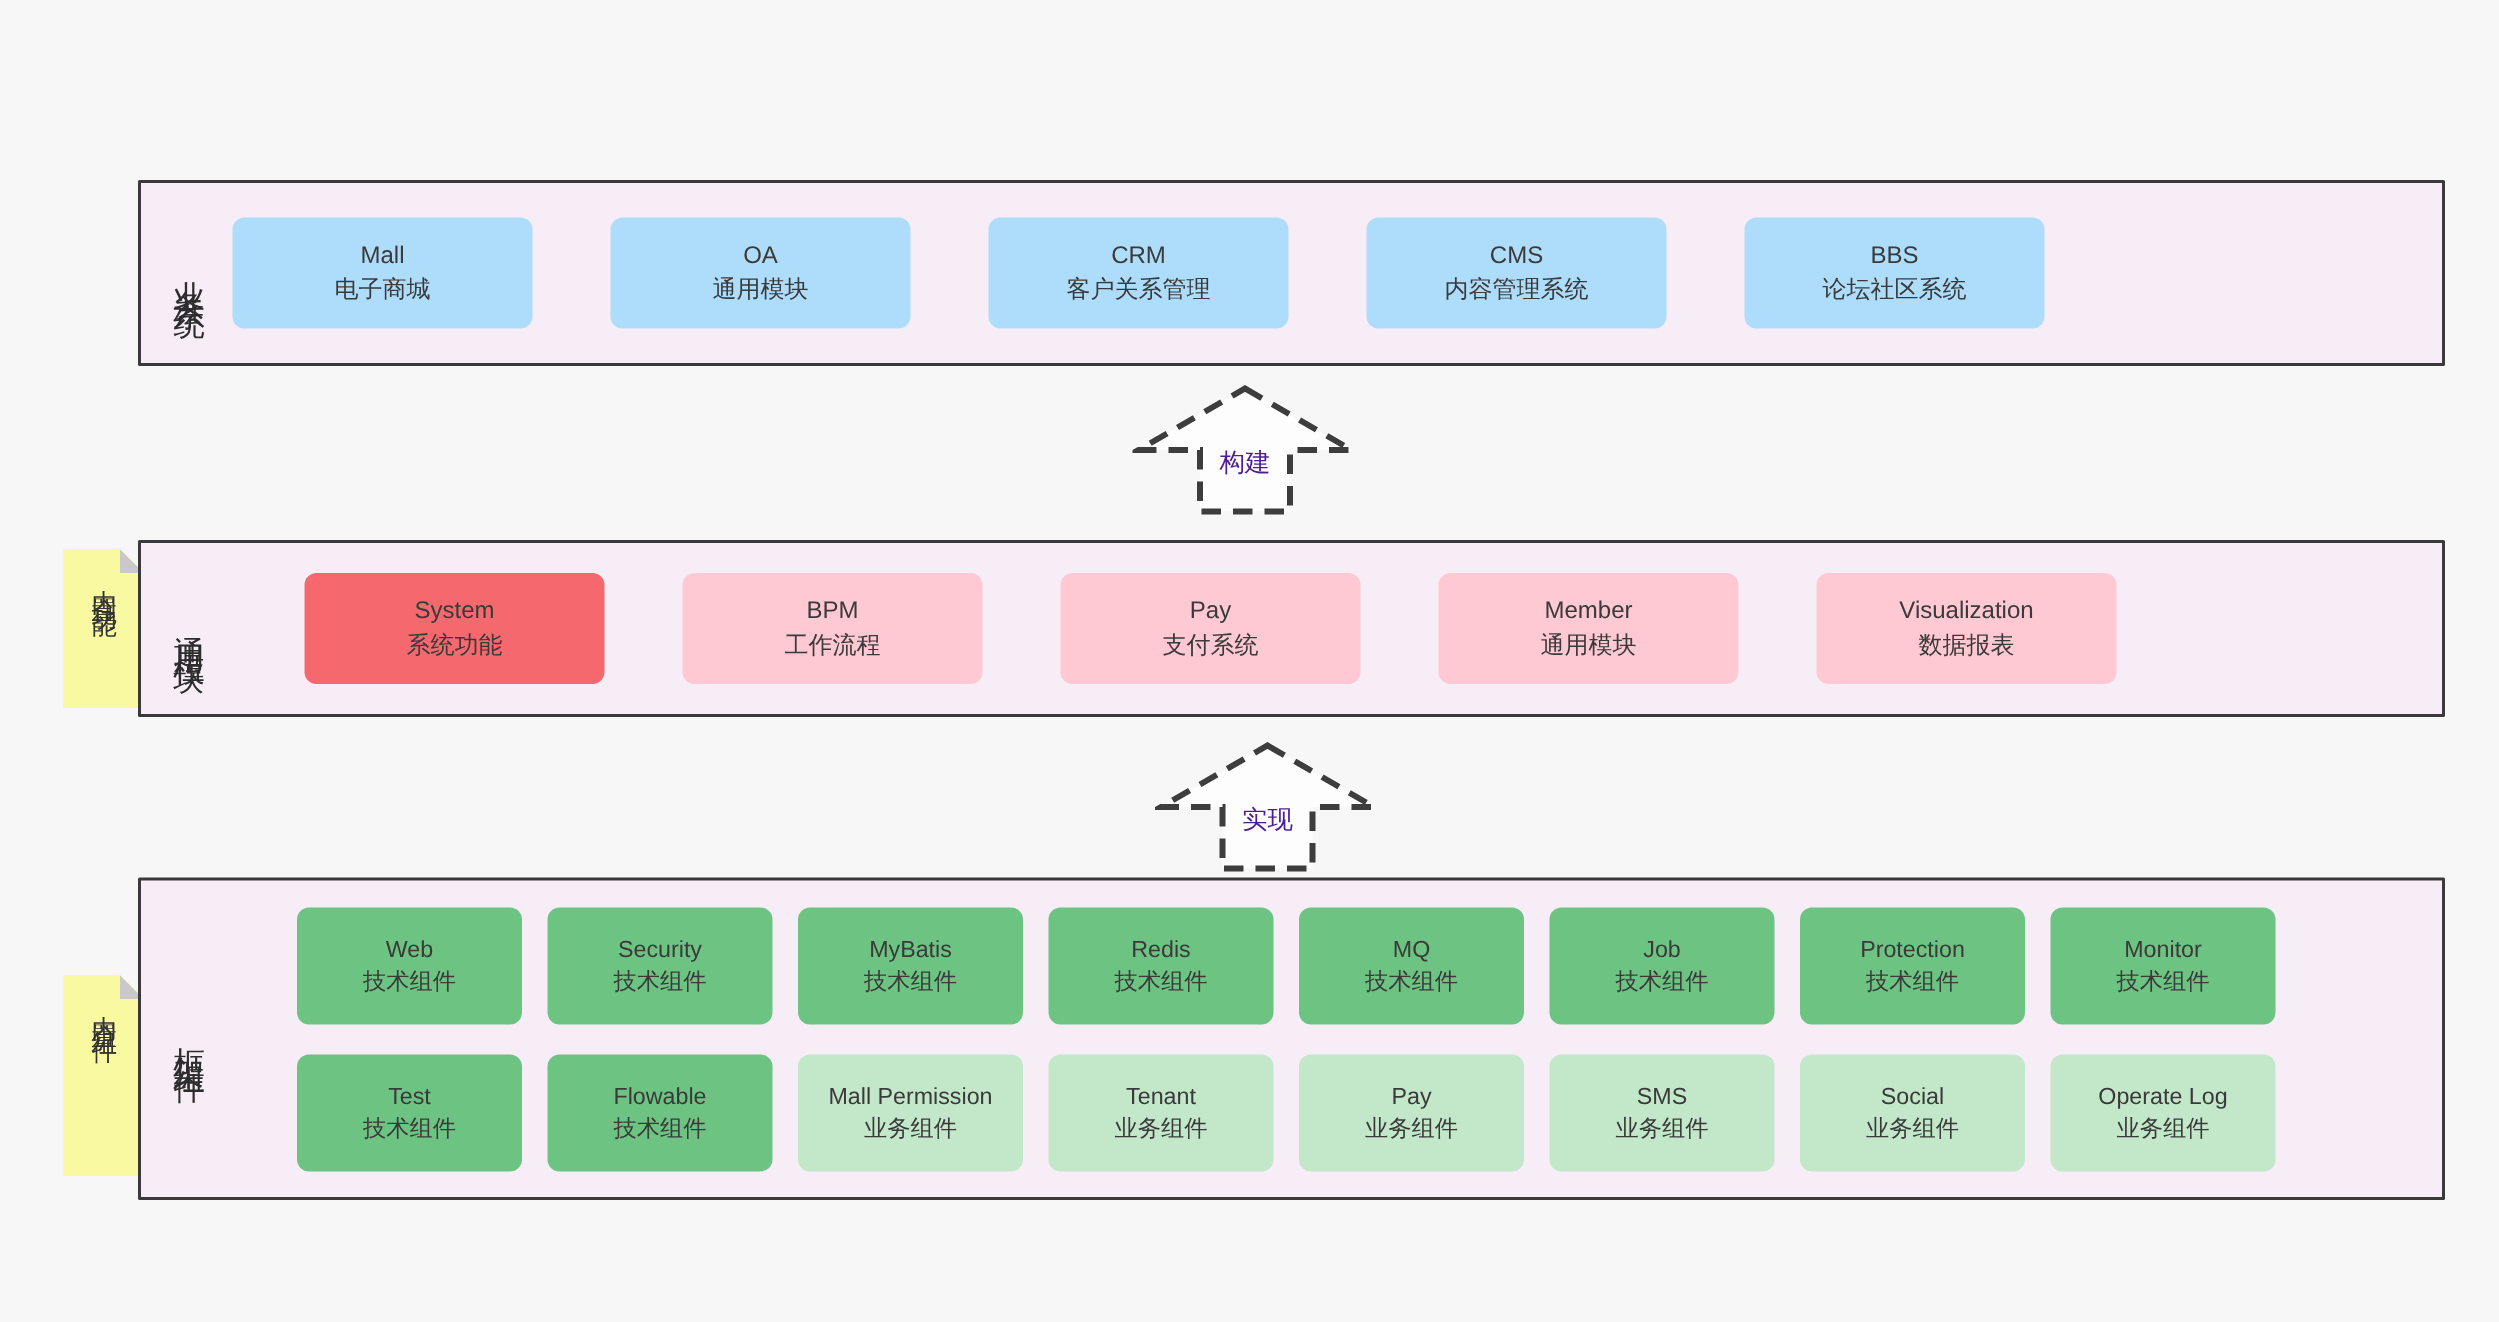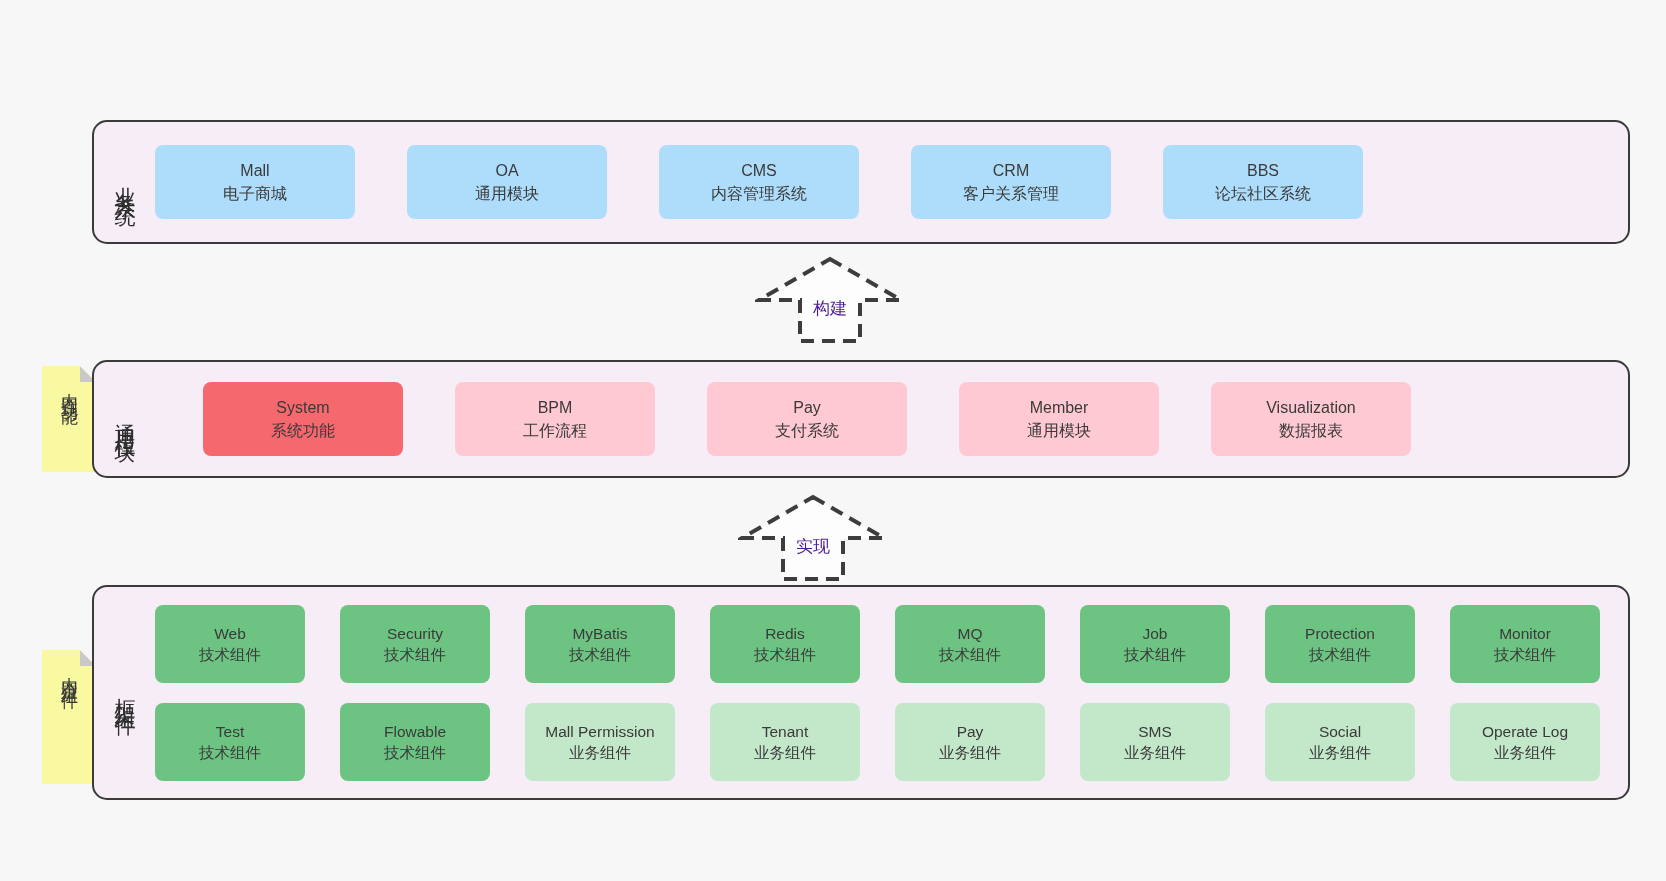"Mall" .panel { border-radius: 15px -> 1px }
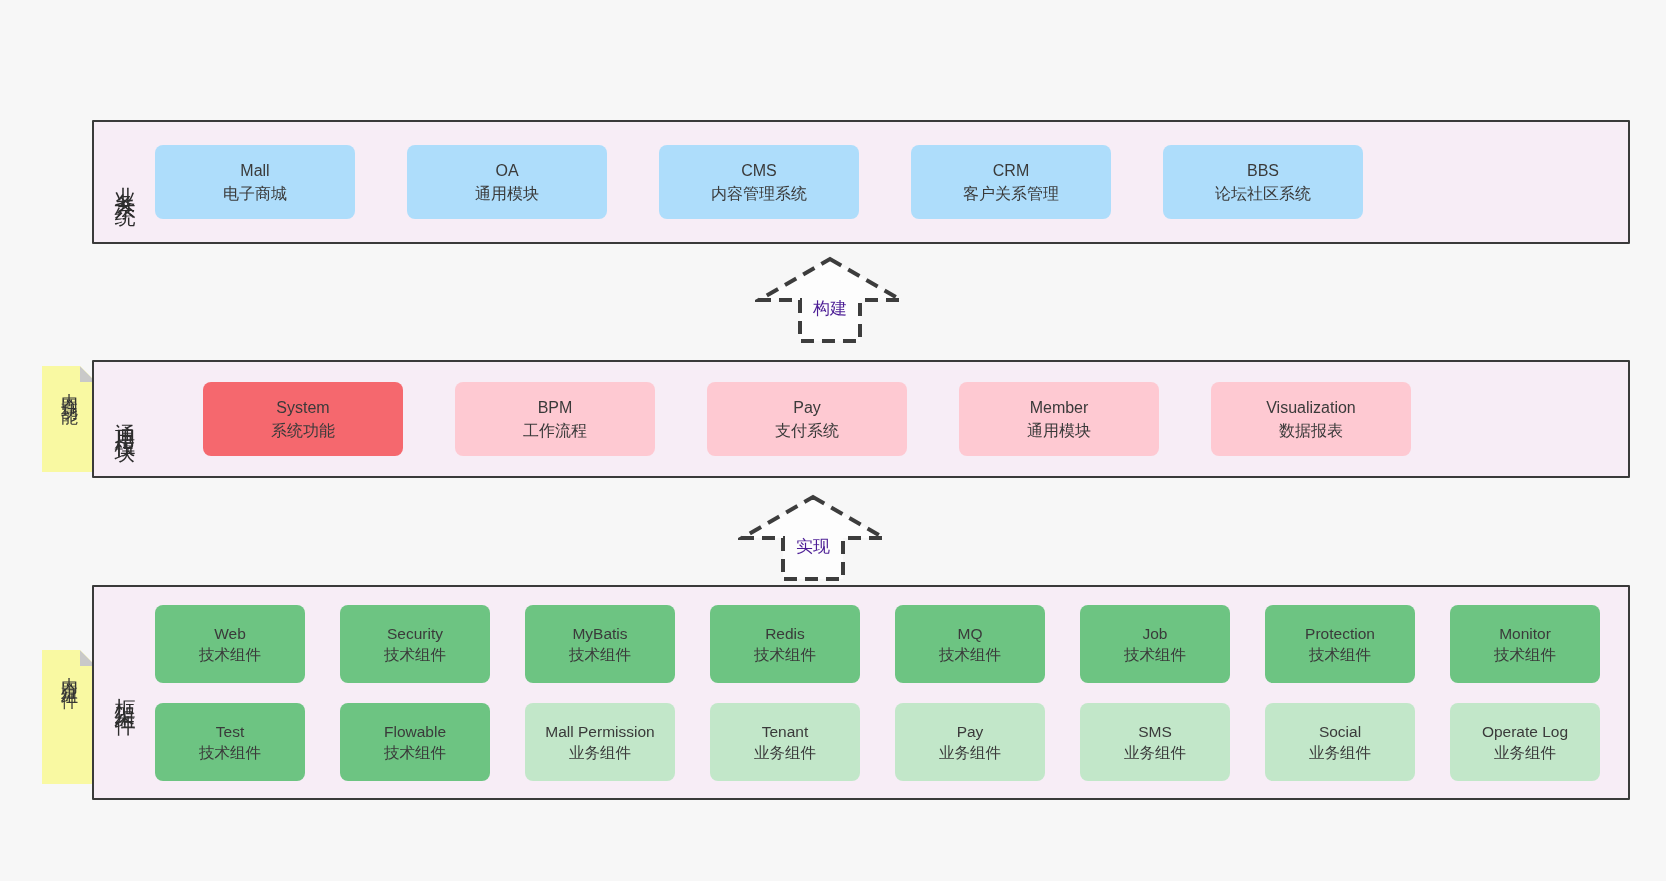"CMS" div.box { order: before "CRM" -> after "CRM" }
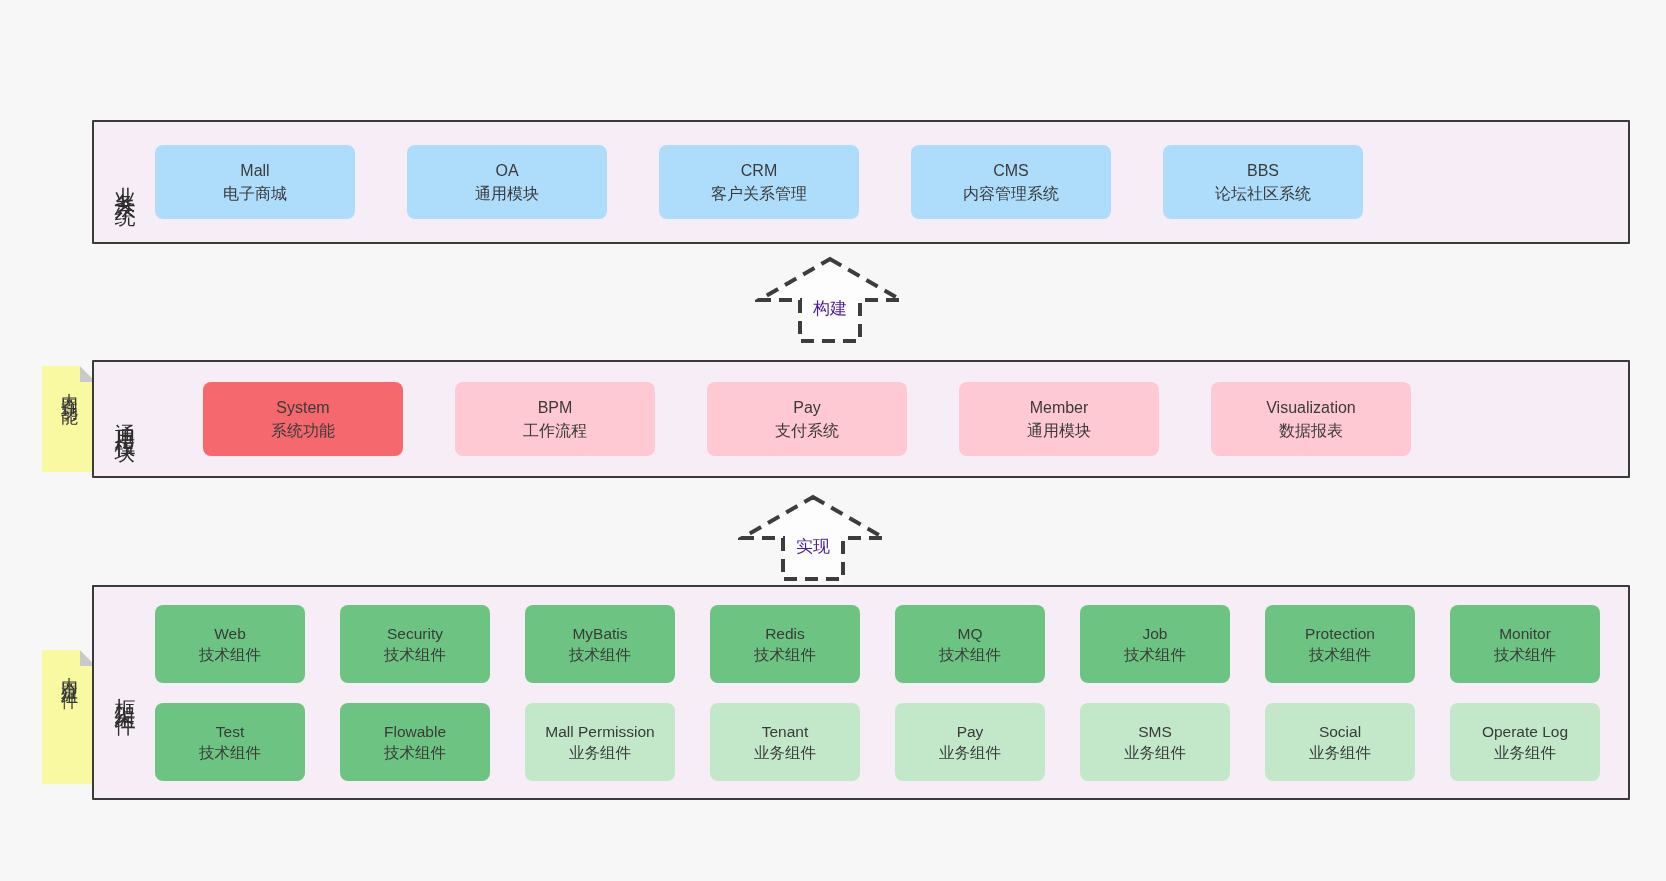"实现" .arrow-implement { left: 738px -> 770px }
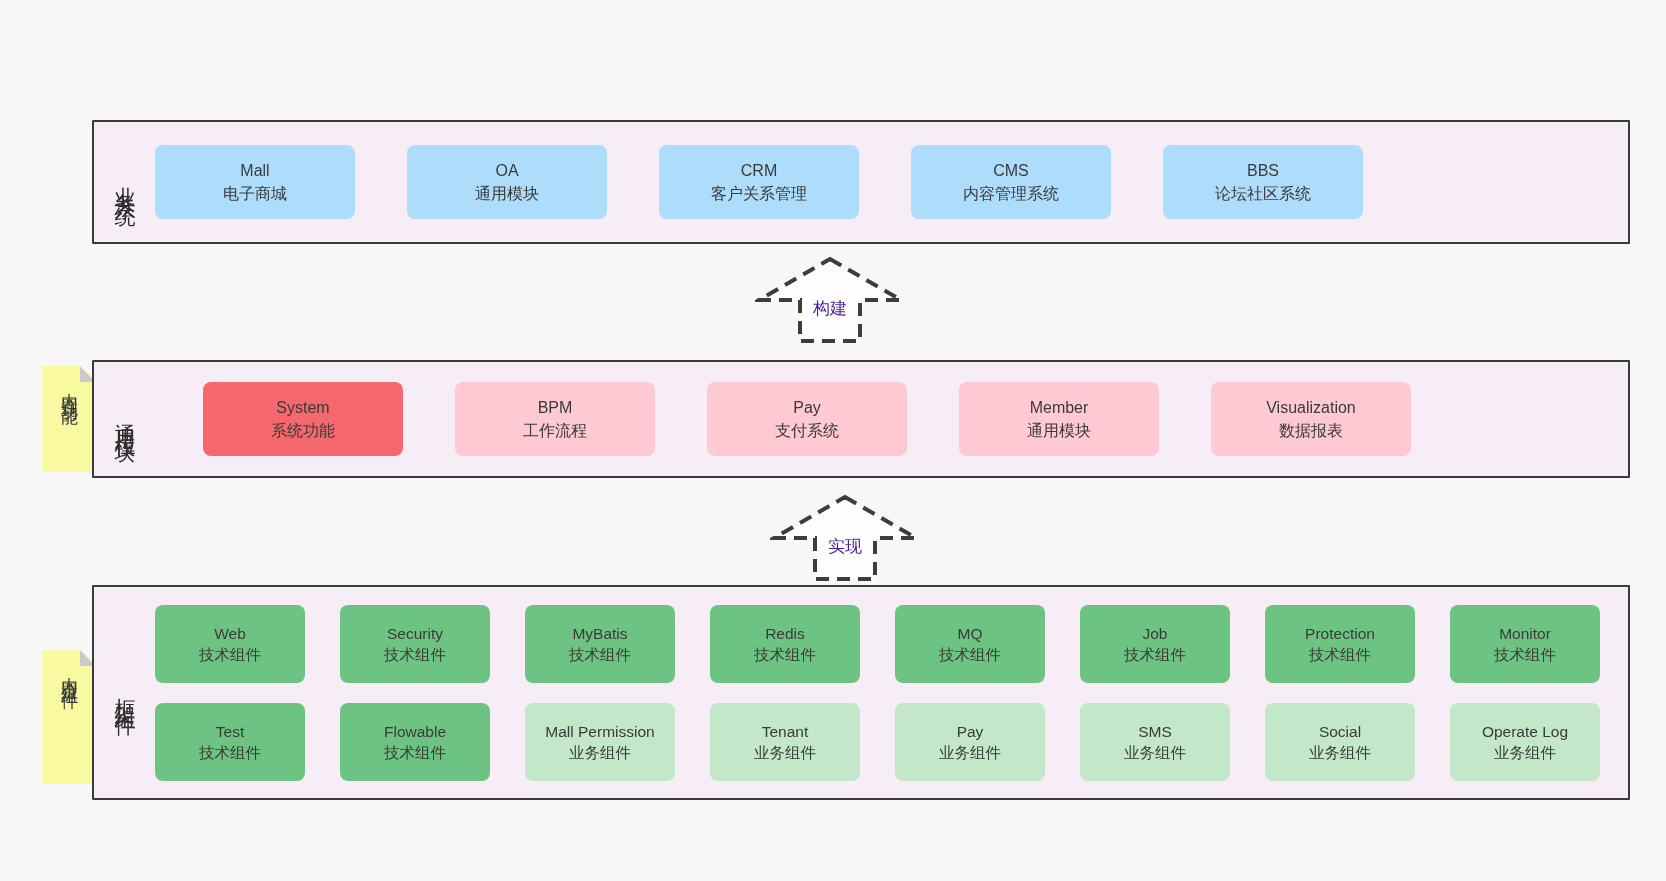"Web" .grid-row { gap: 35px -> 17px; margin-left: none -> 43px }
